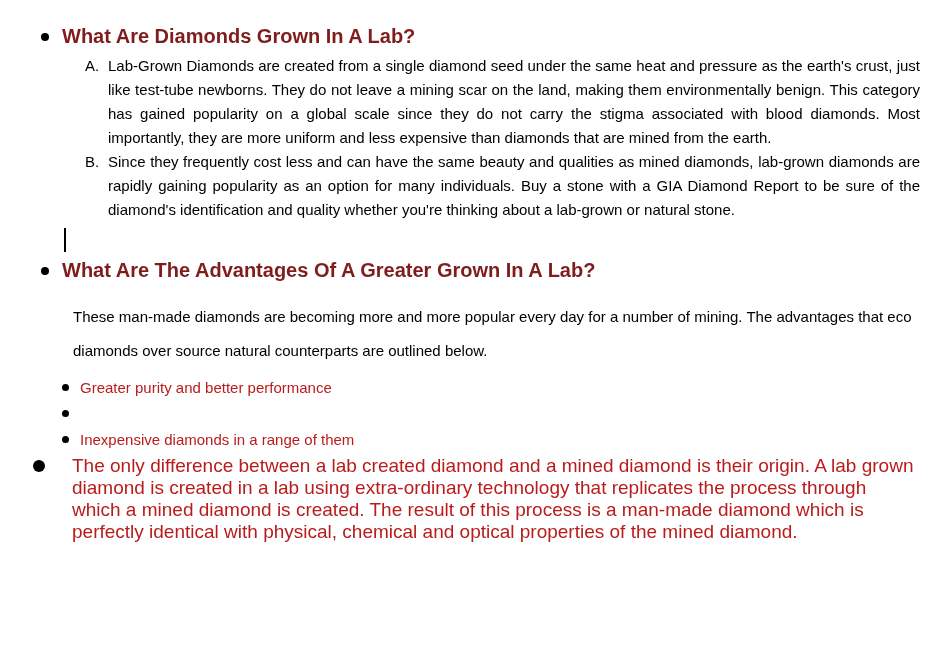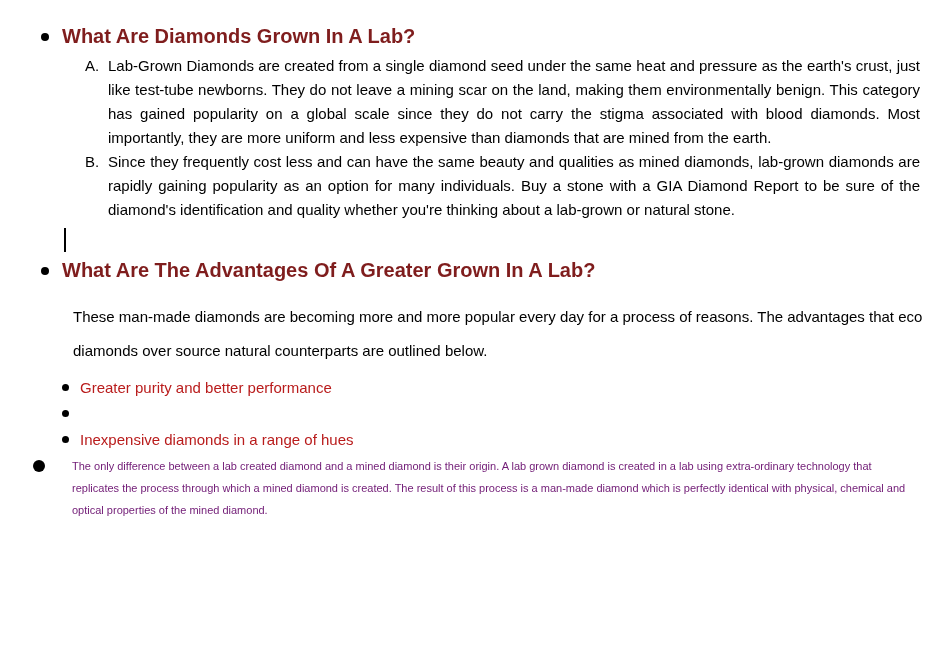"These man-made diamonds are becoming" div.intro-line { text: process of reasons -> number of mining }
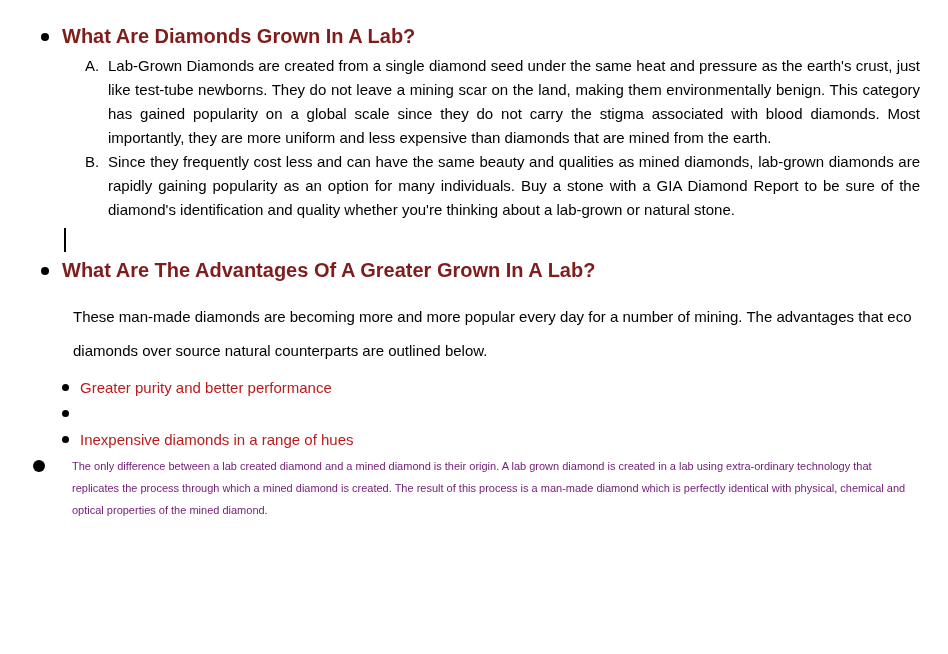"Inexpensive diamonds in a range" span.adv-text { text: hues -> them }
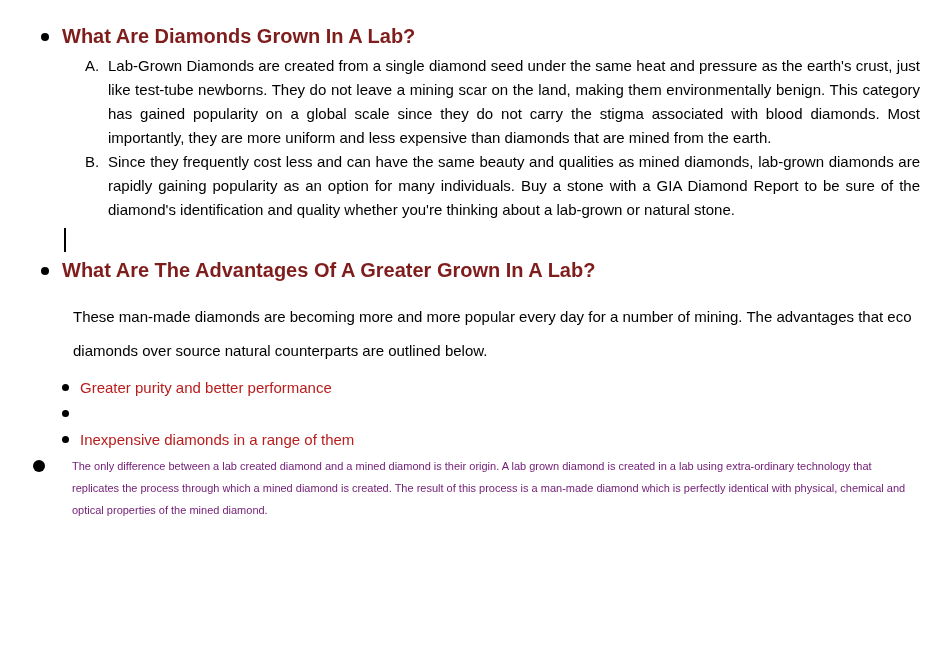"The only difference between a" .note { color: #701a75 -> #b91c1c; font-size: 11px -> 19px }
